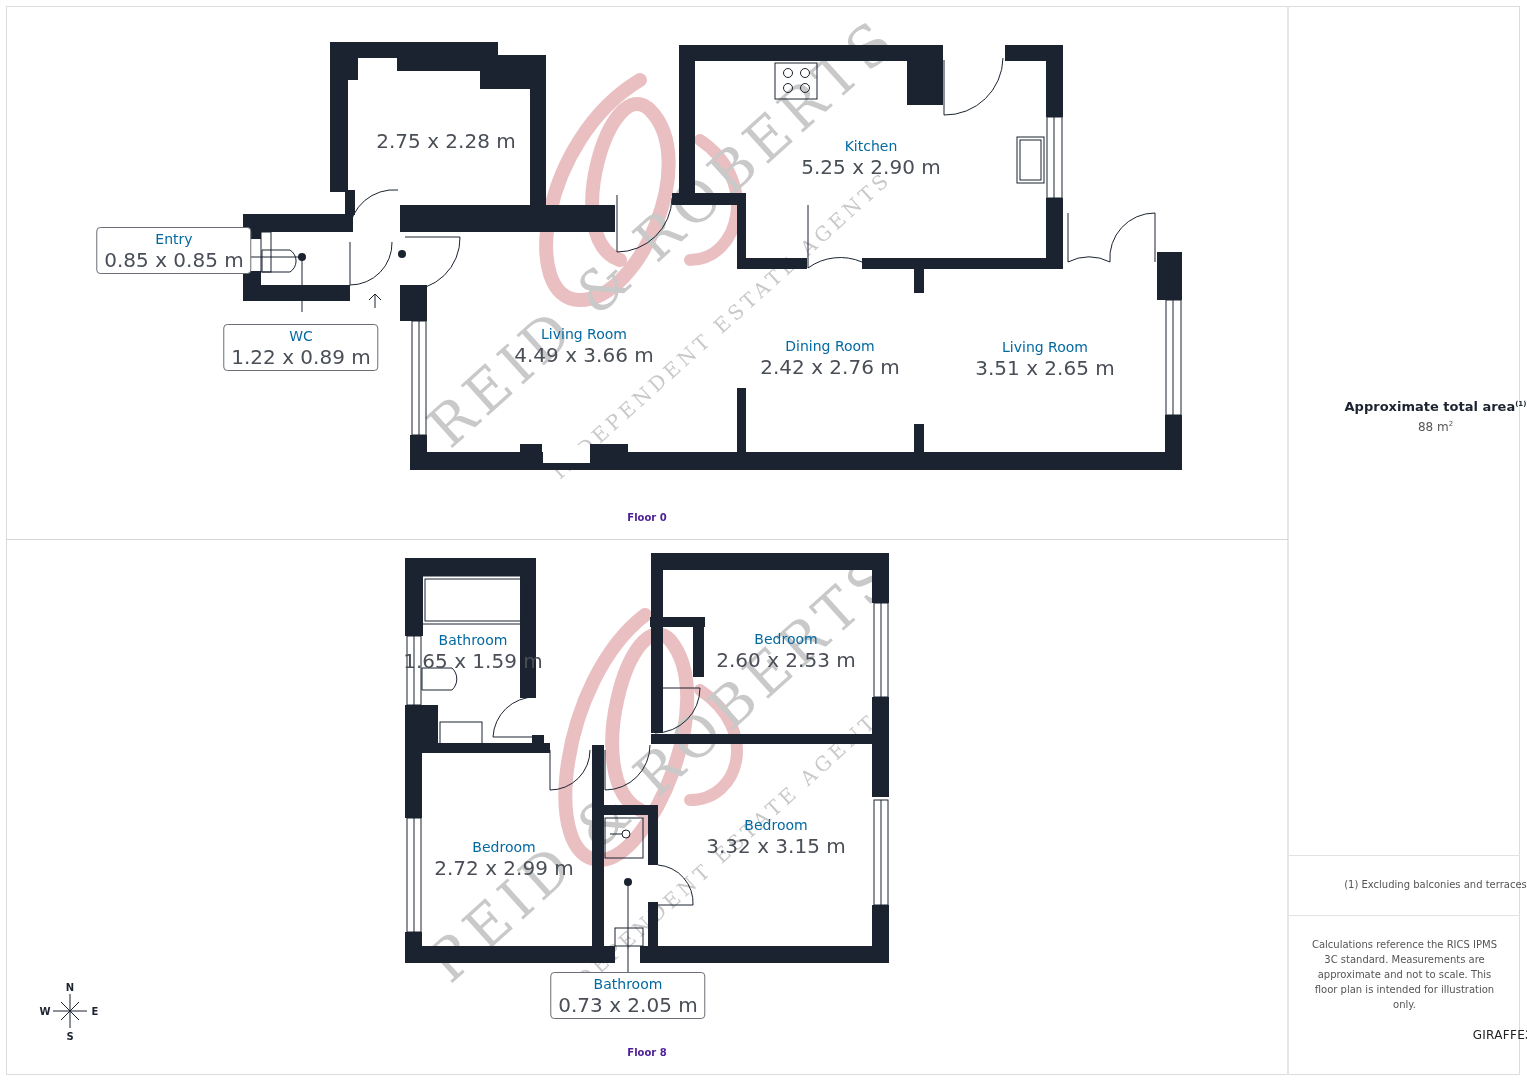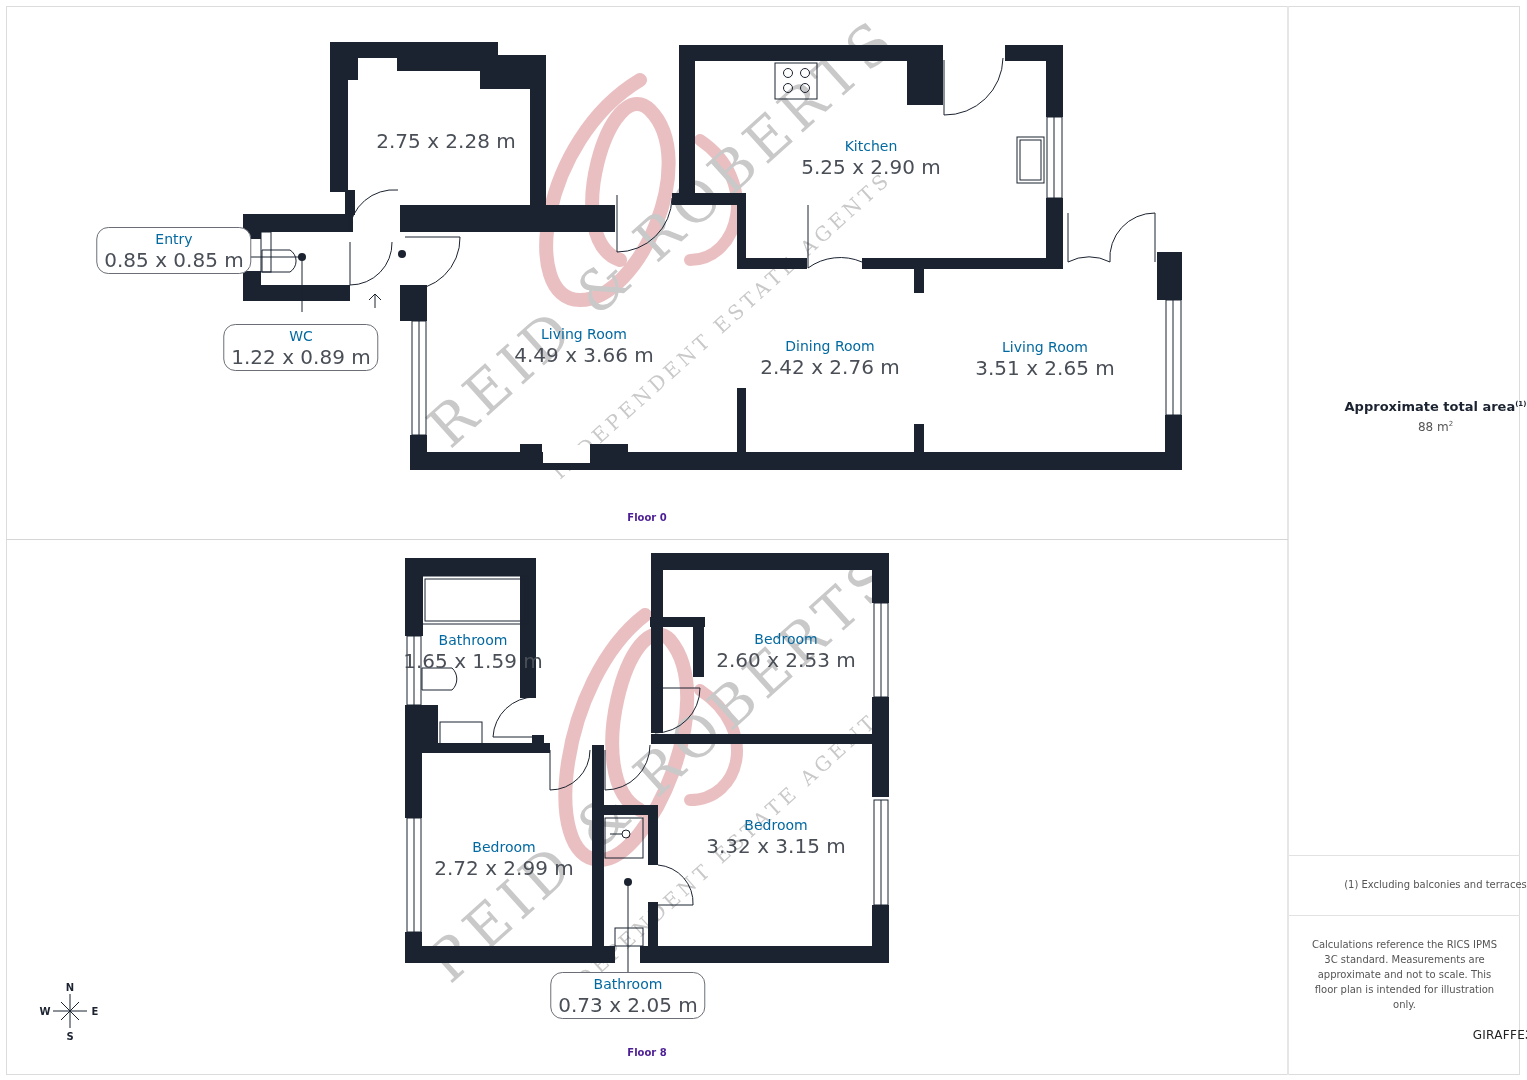"Entry" .boxed { border-radius: 12px -> 4px }
